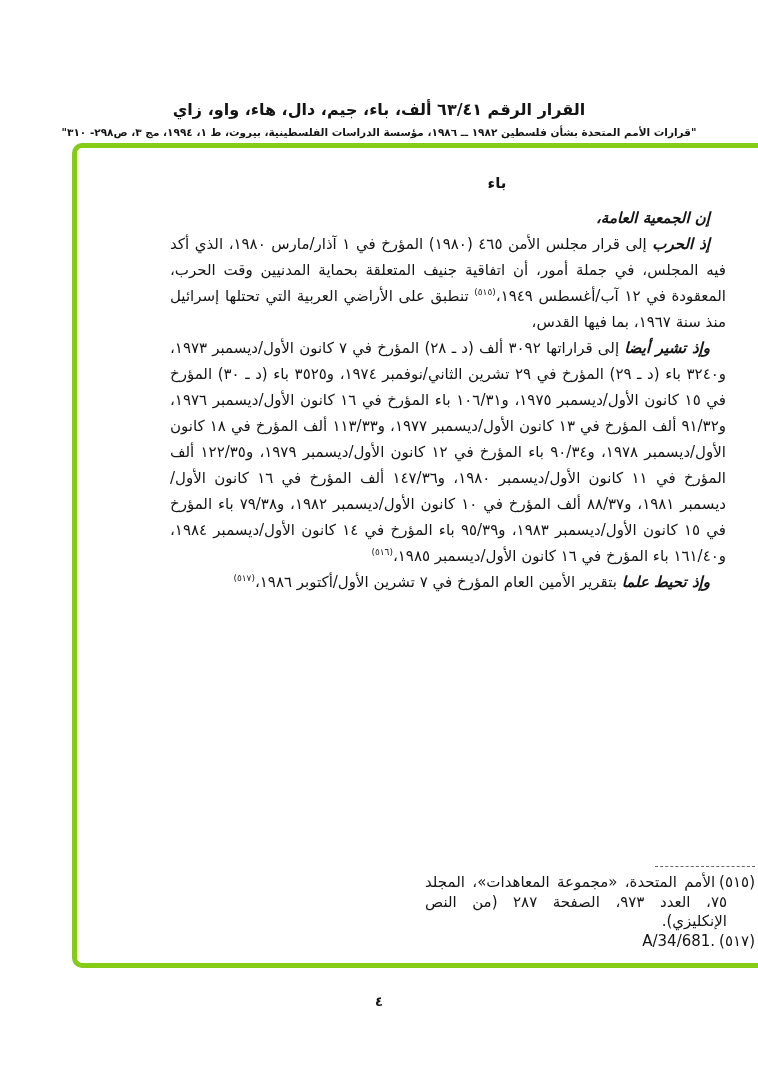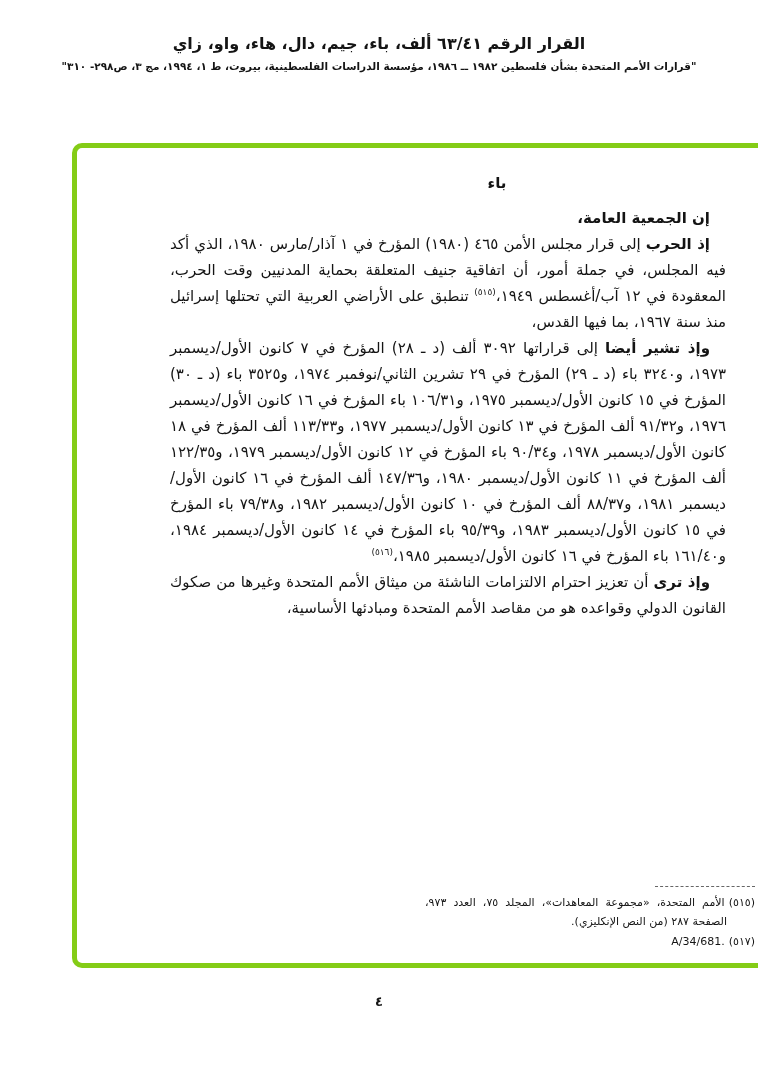"القرار الرقم ٦٣/٤١ ألف، باء،" .page-header { padding-top: 34px -> 100px }
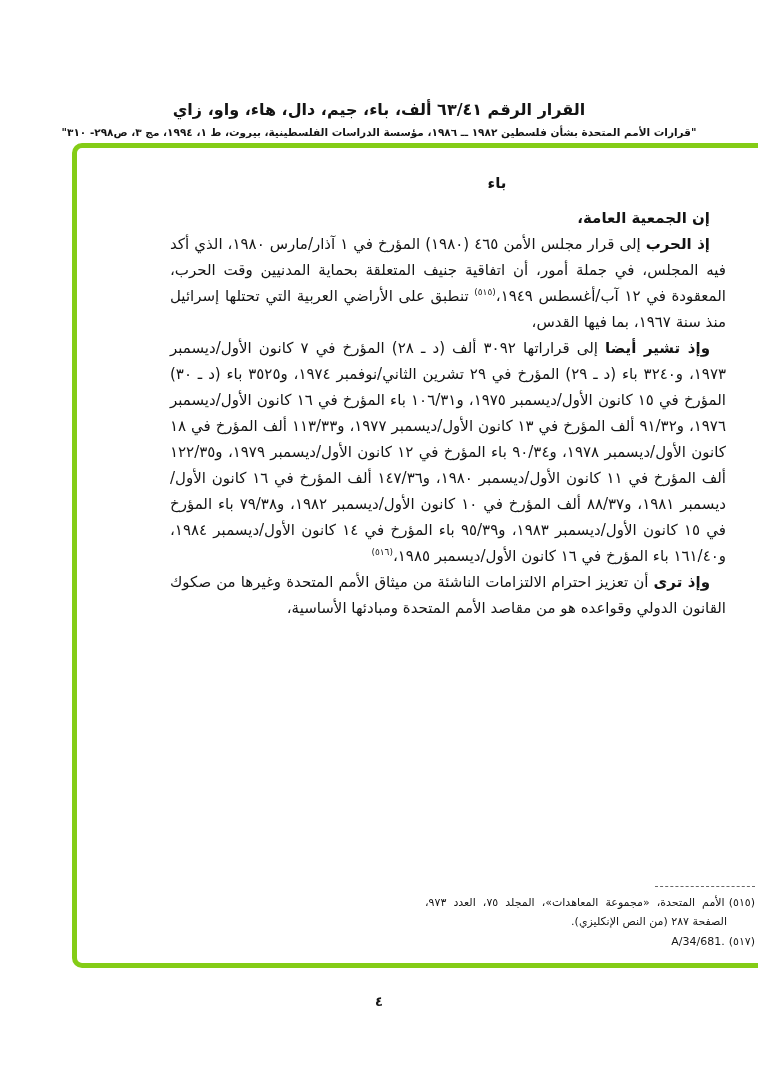"إن الجمعية العامة،" .b { font-style: none -> italic }
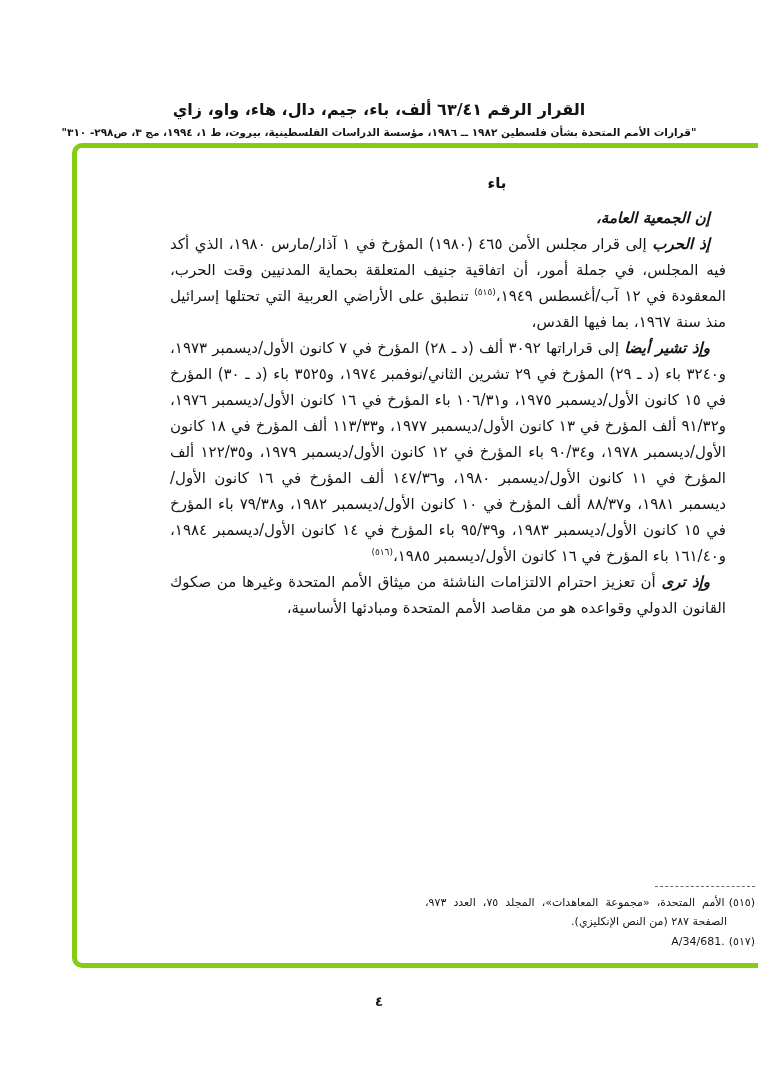"وإذ تحيط علما بتقرير الأمين" p.para { html: none -> <p><span>وإذ تحيط علما</span><span> بتقرير الأمين العام المؤرخ في ٧ تشرين الأول/أكتوبر ١٩٨٦،</span><span>(٥١٧)</span></p> }
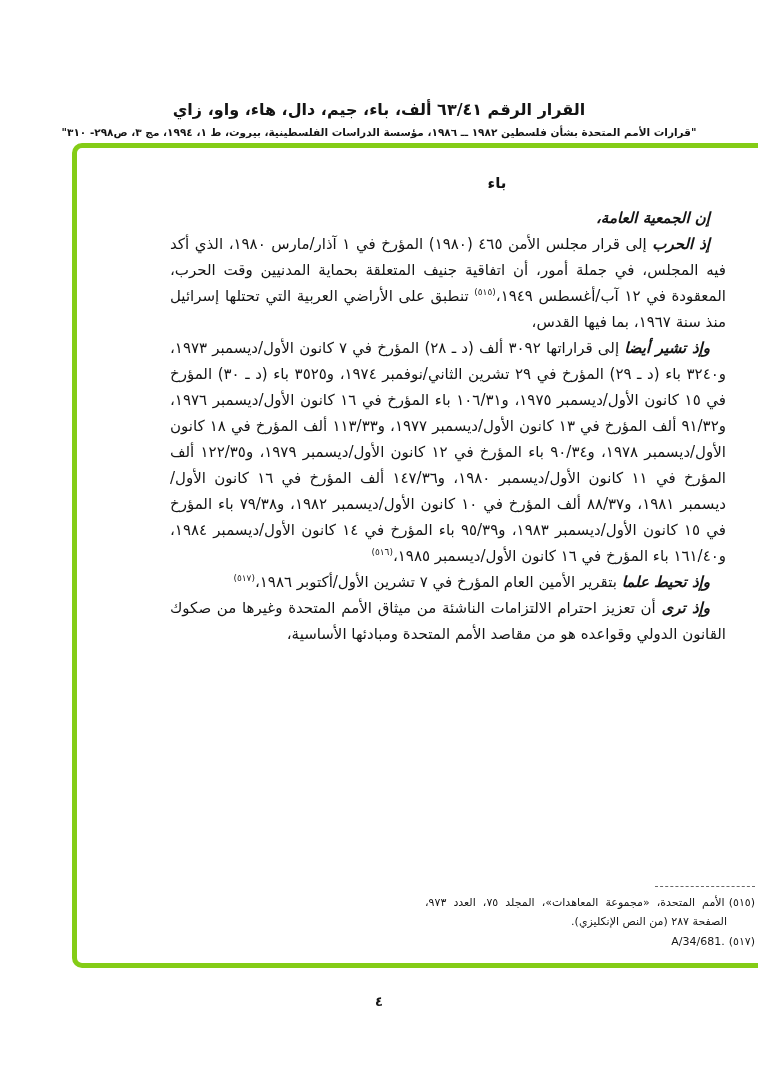"وإذ ترى أن تعزيز احترام" p.para { html: <p><span>وإذ ترى</span><span> أن تعزيز احترام الالتزامات الناشئة من ميثاق الأمم المتحدة وغيرها من صكوك القانون الدولي وقواعده هو من مقاصد الأمم المتحدة ومبادئها الأساسية،</span></p> -> none }
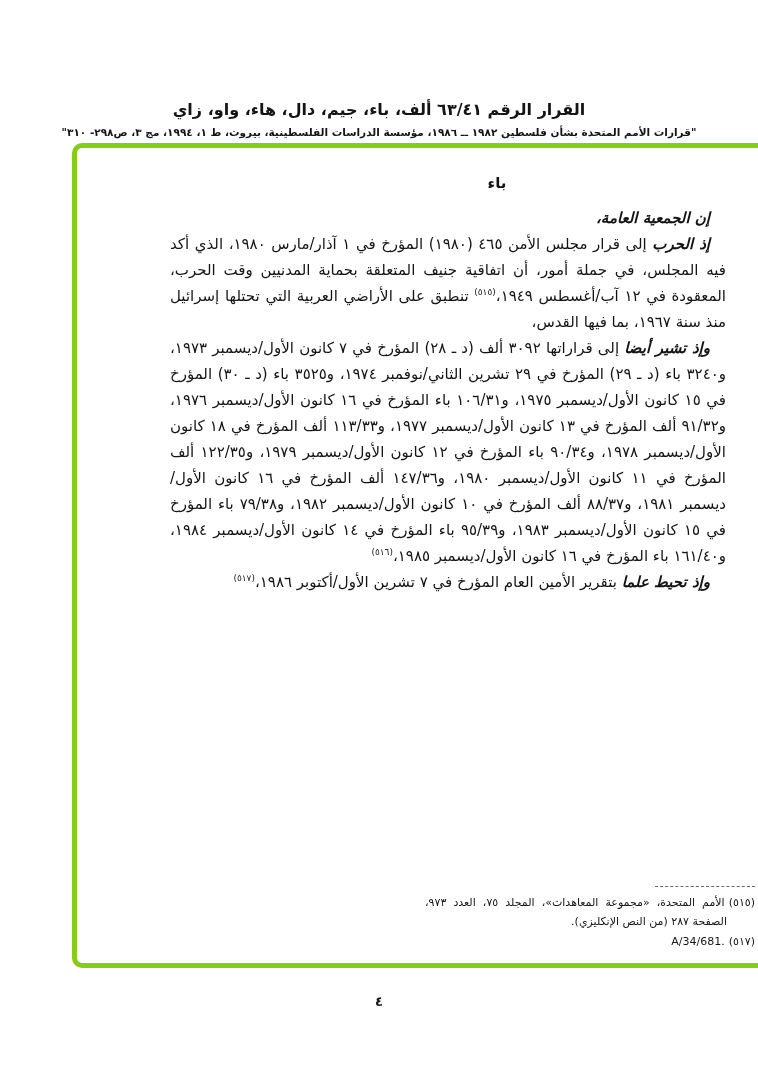"(٥١٥)الأمم المتحدة، «مجموعة المعاهدات»،" .footnotes { font-size: 11px -> 15px }
